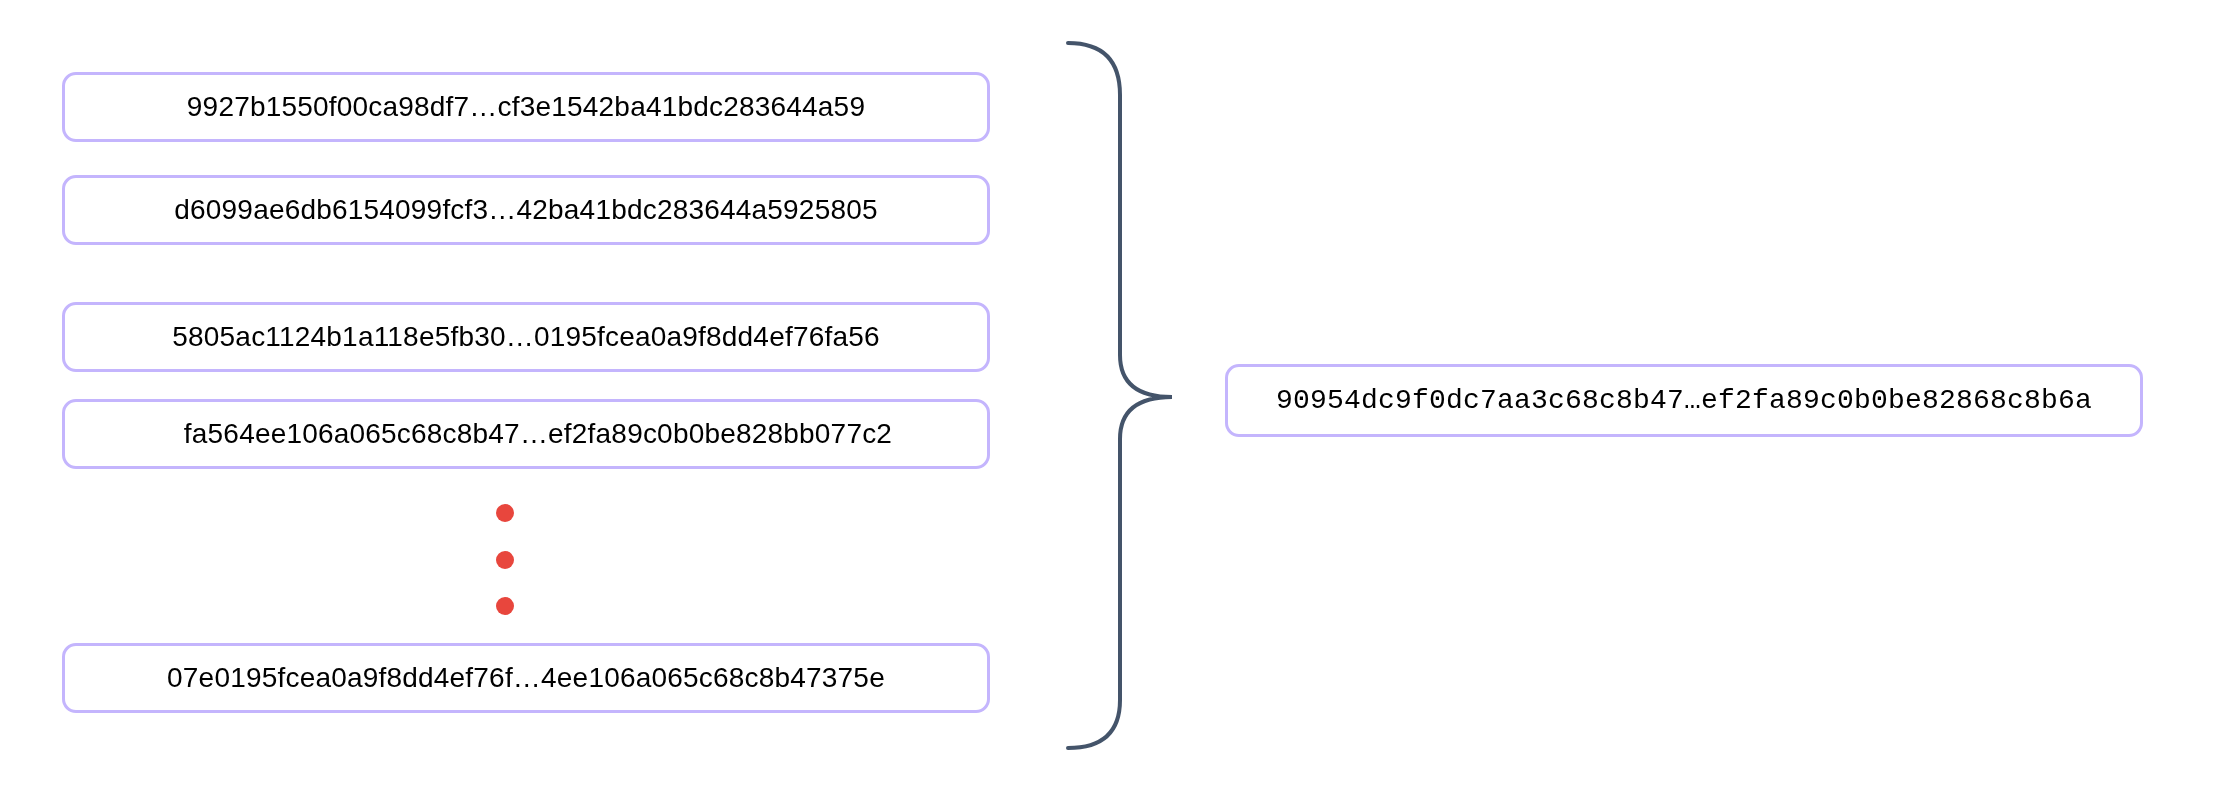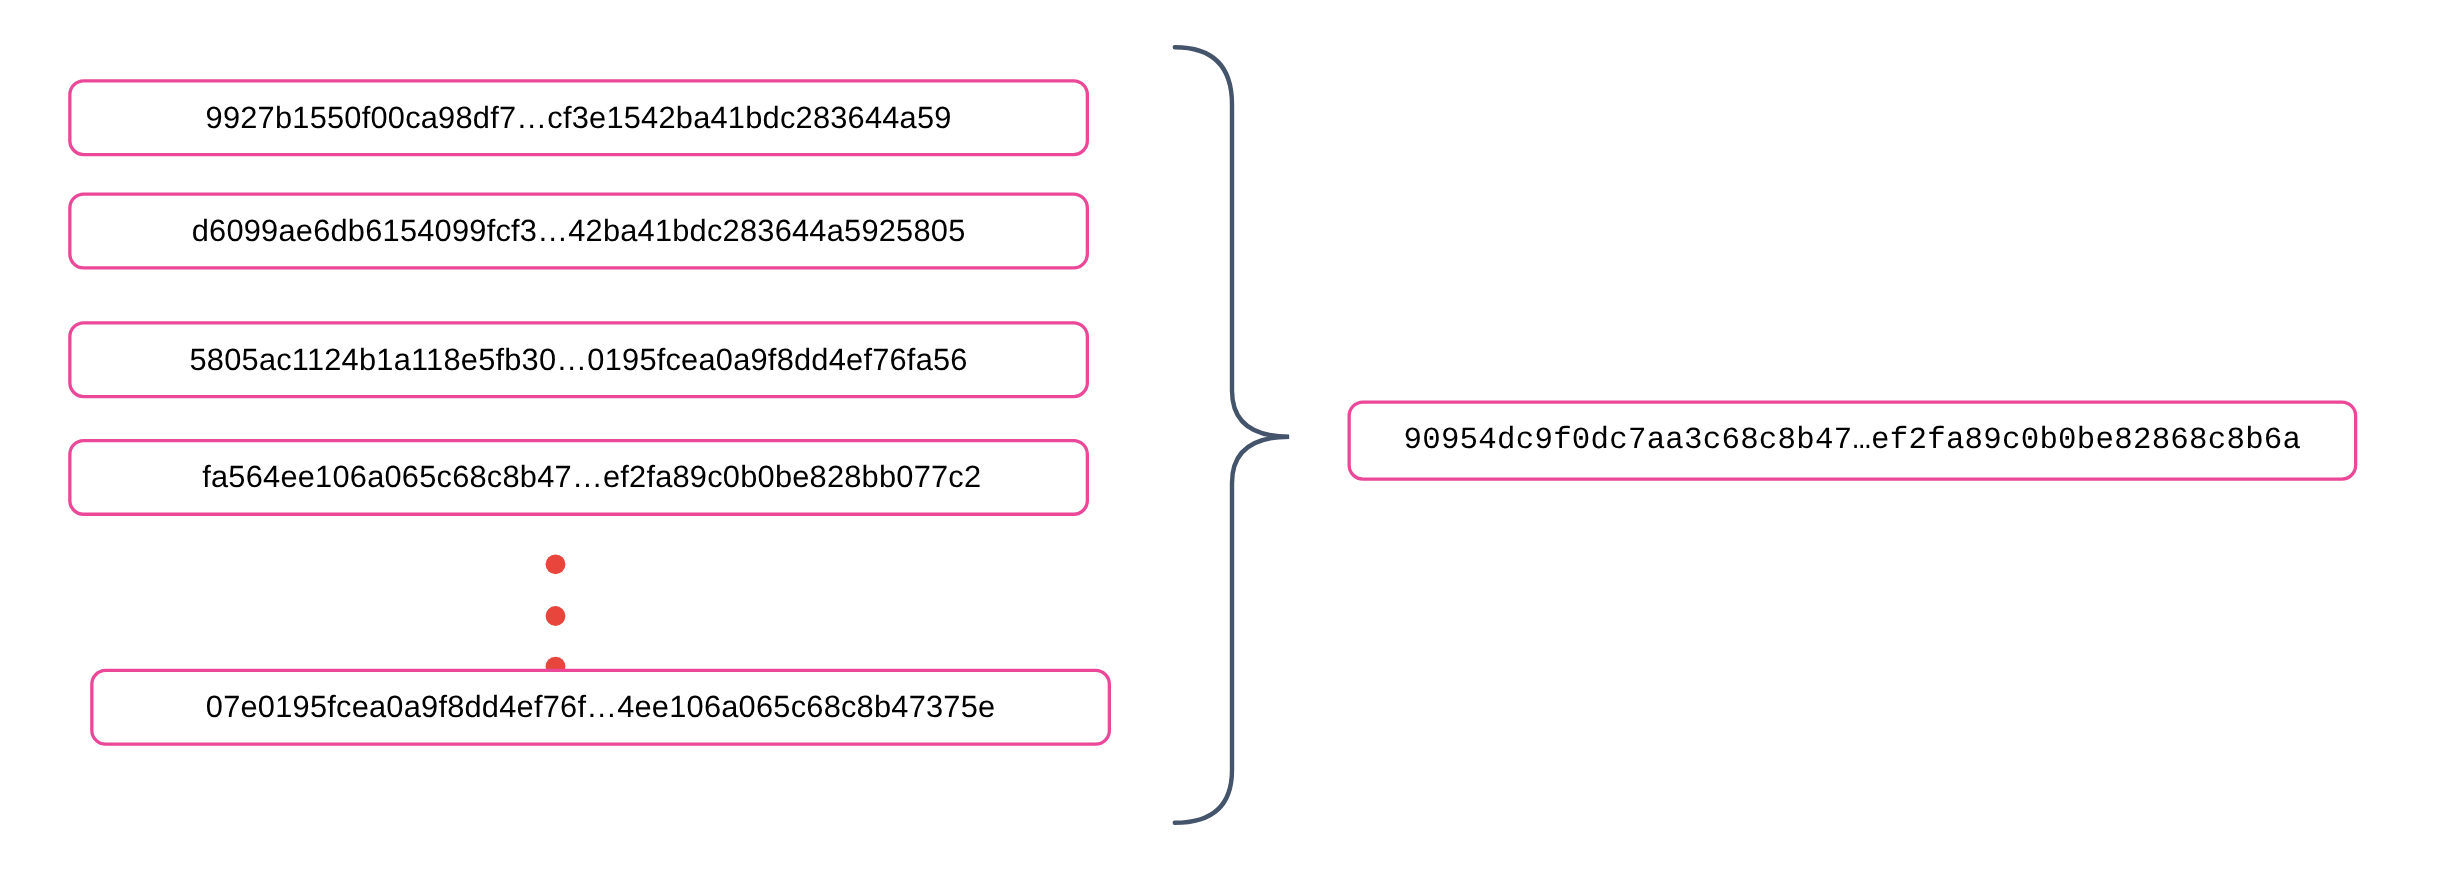"9927b1550f00ca98df7…cf3e1542ba41bdc28364" .hash-box { border: 3px solid #ec4899 -> 3px solid #c4b5fd }
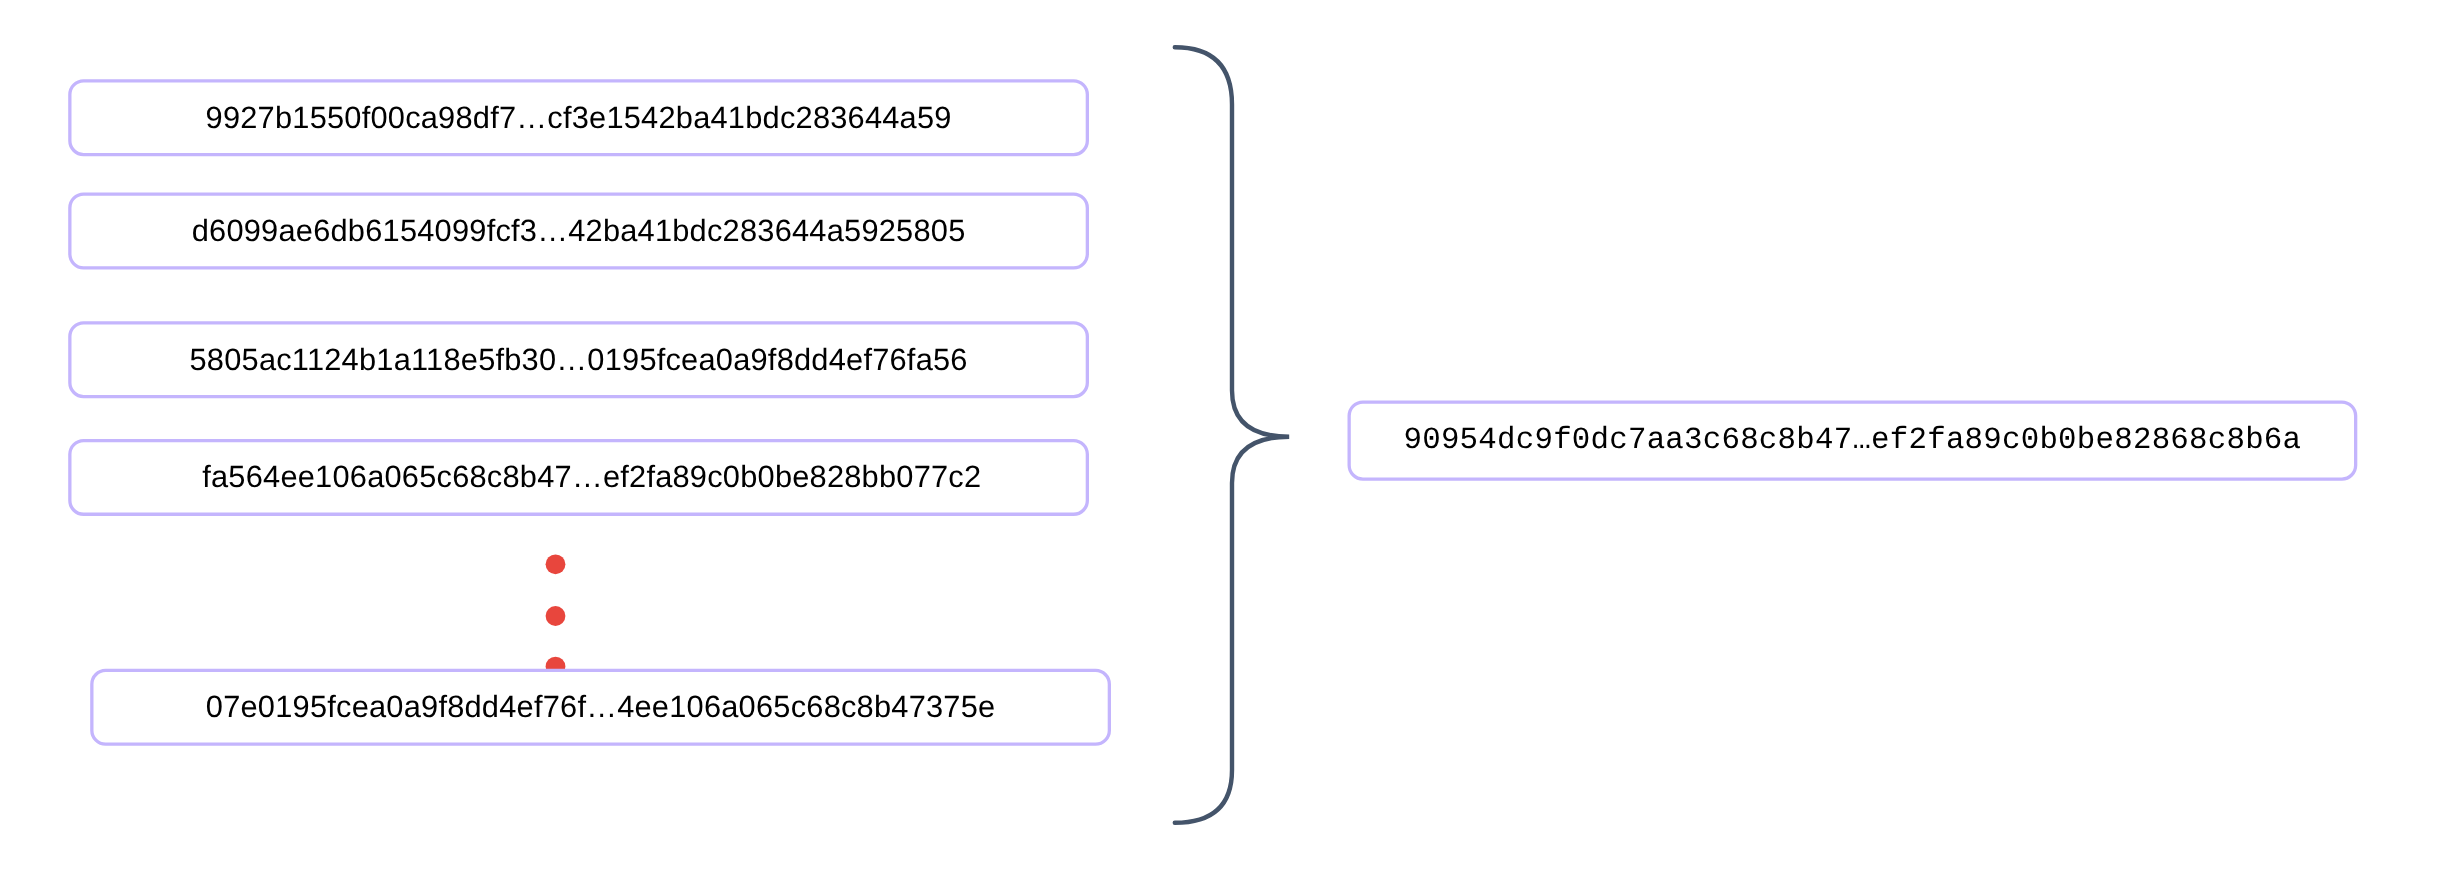"5805ac1124b1a118e5fb30…0195fcea0a9f8dd4e" .box-3 { top: 292px -> 302px }
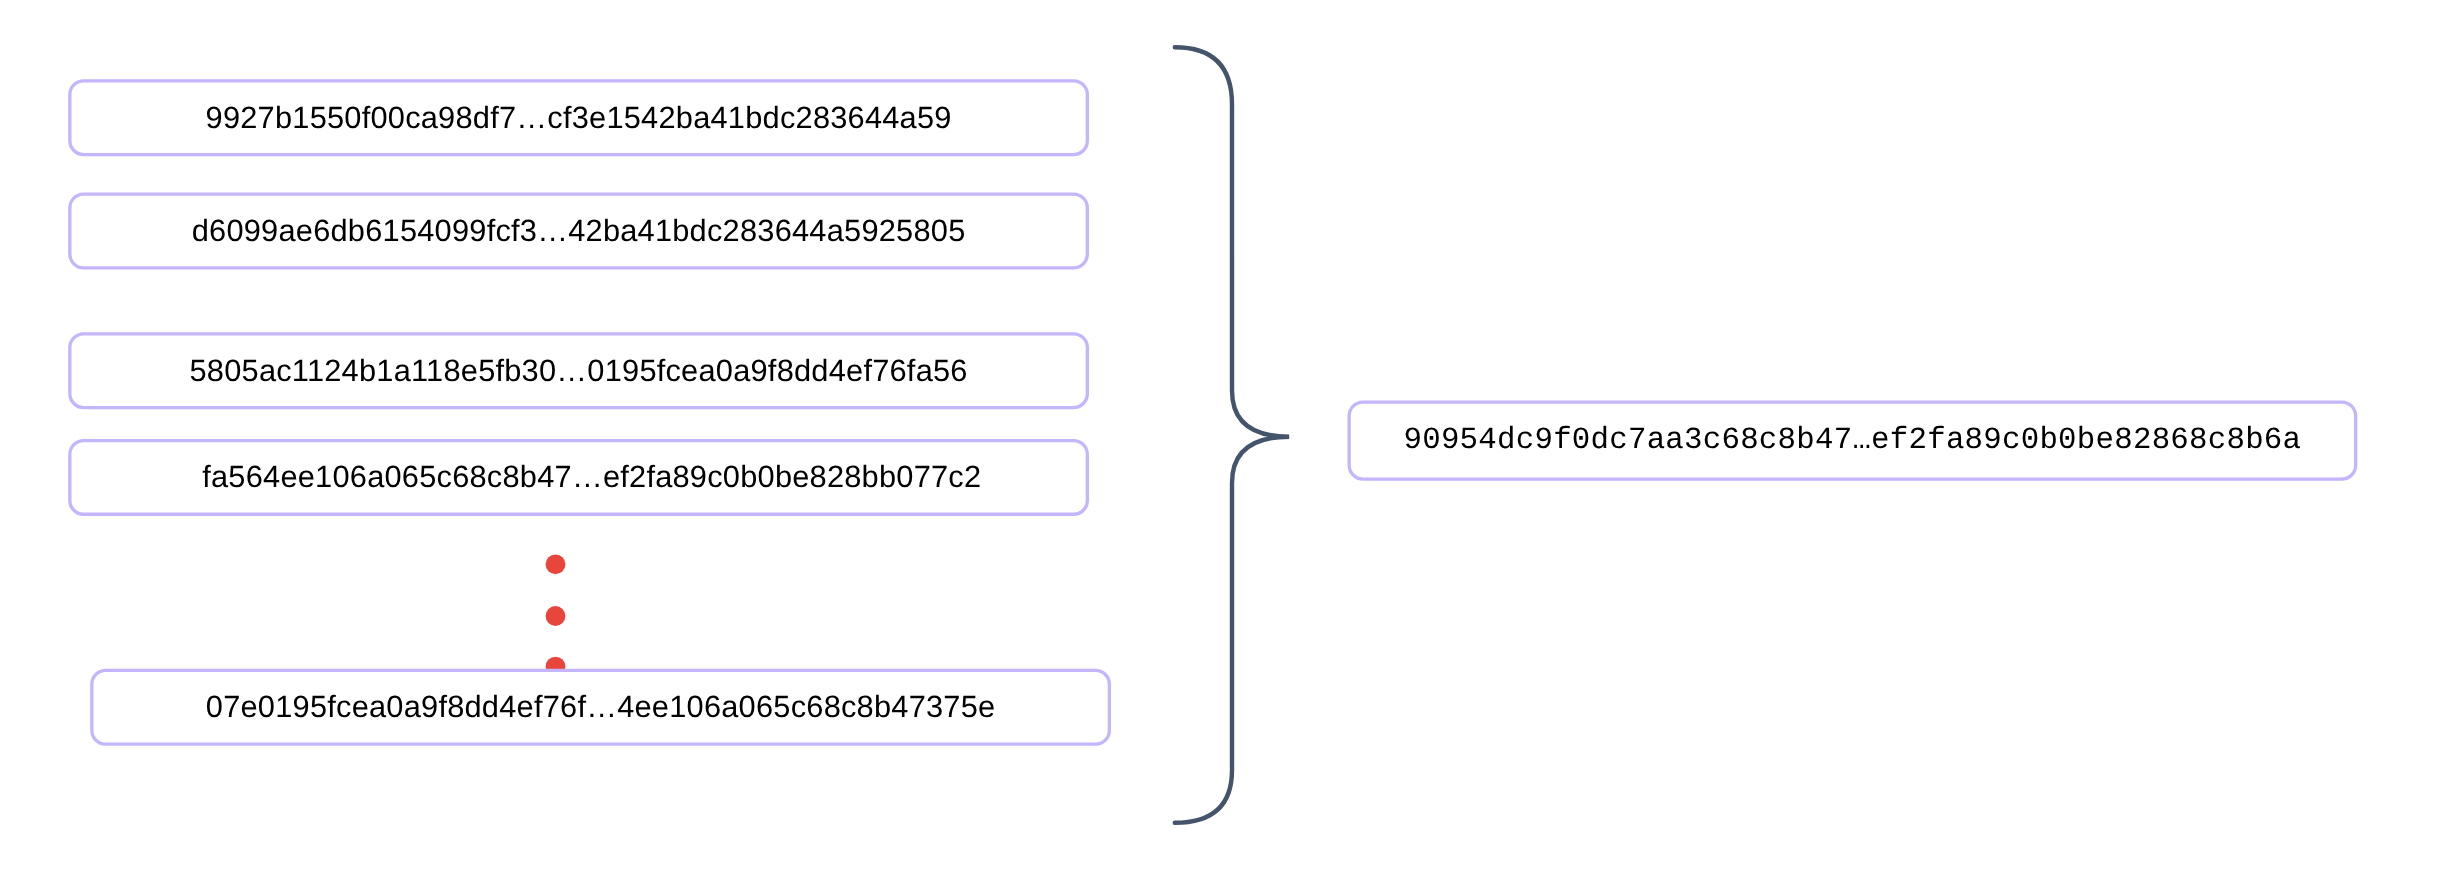"07e0195fcea0a9f8dd4ef76f…4ee106a065c68c8" .box-5 { margin-left: 20px -> none; top: 608px -> 643px }
